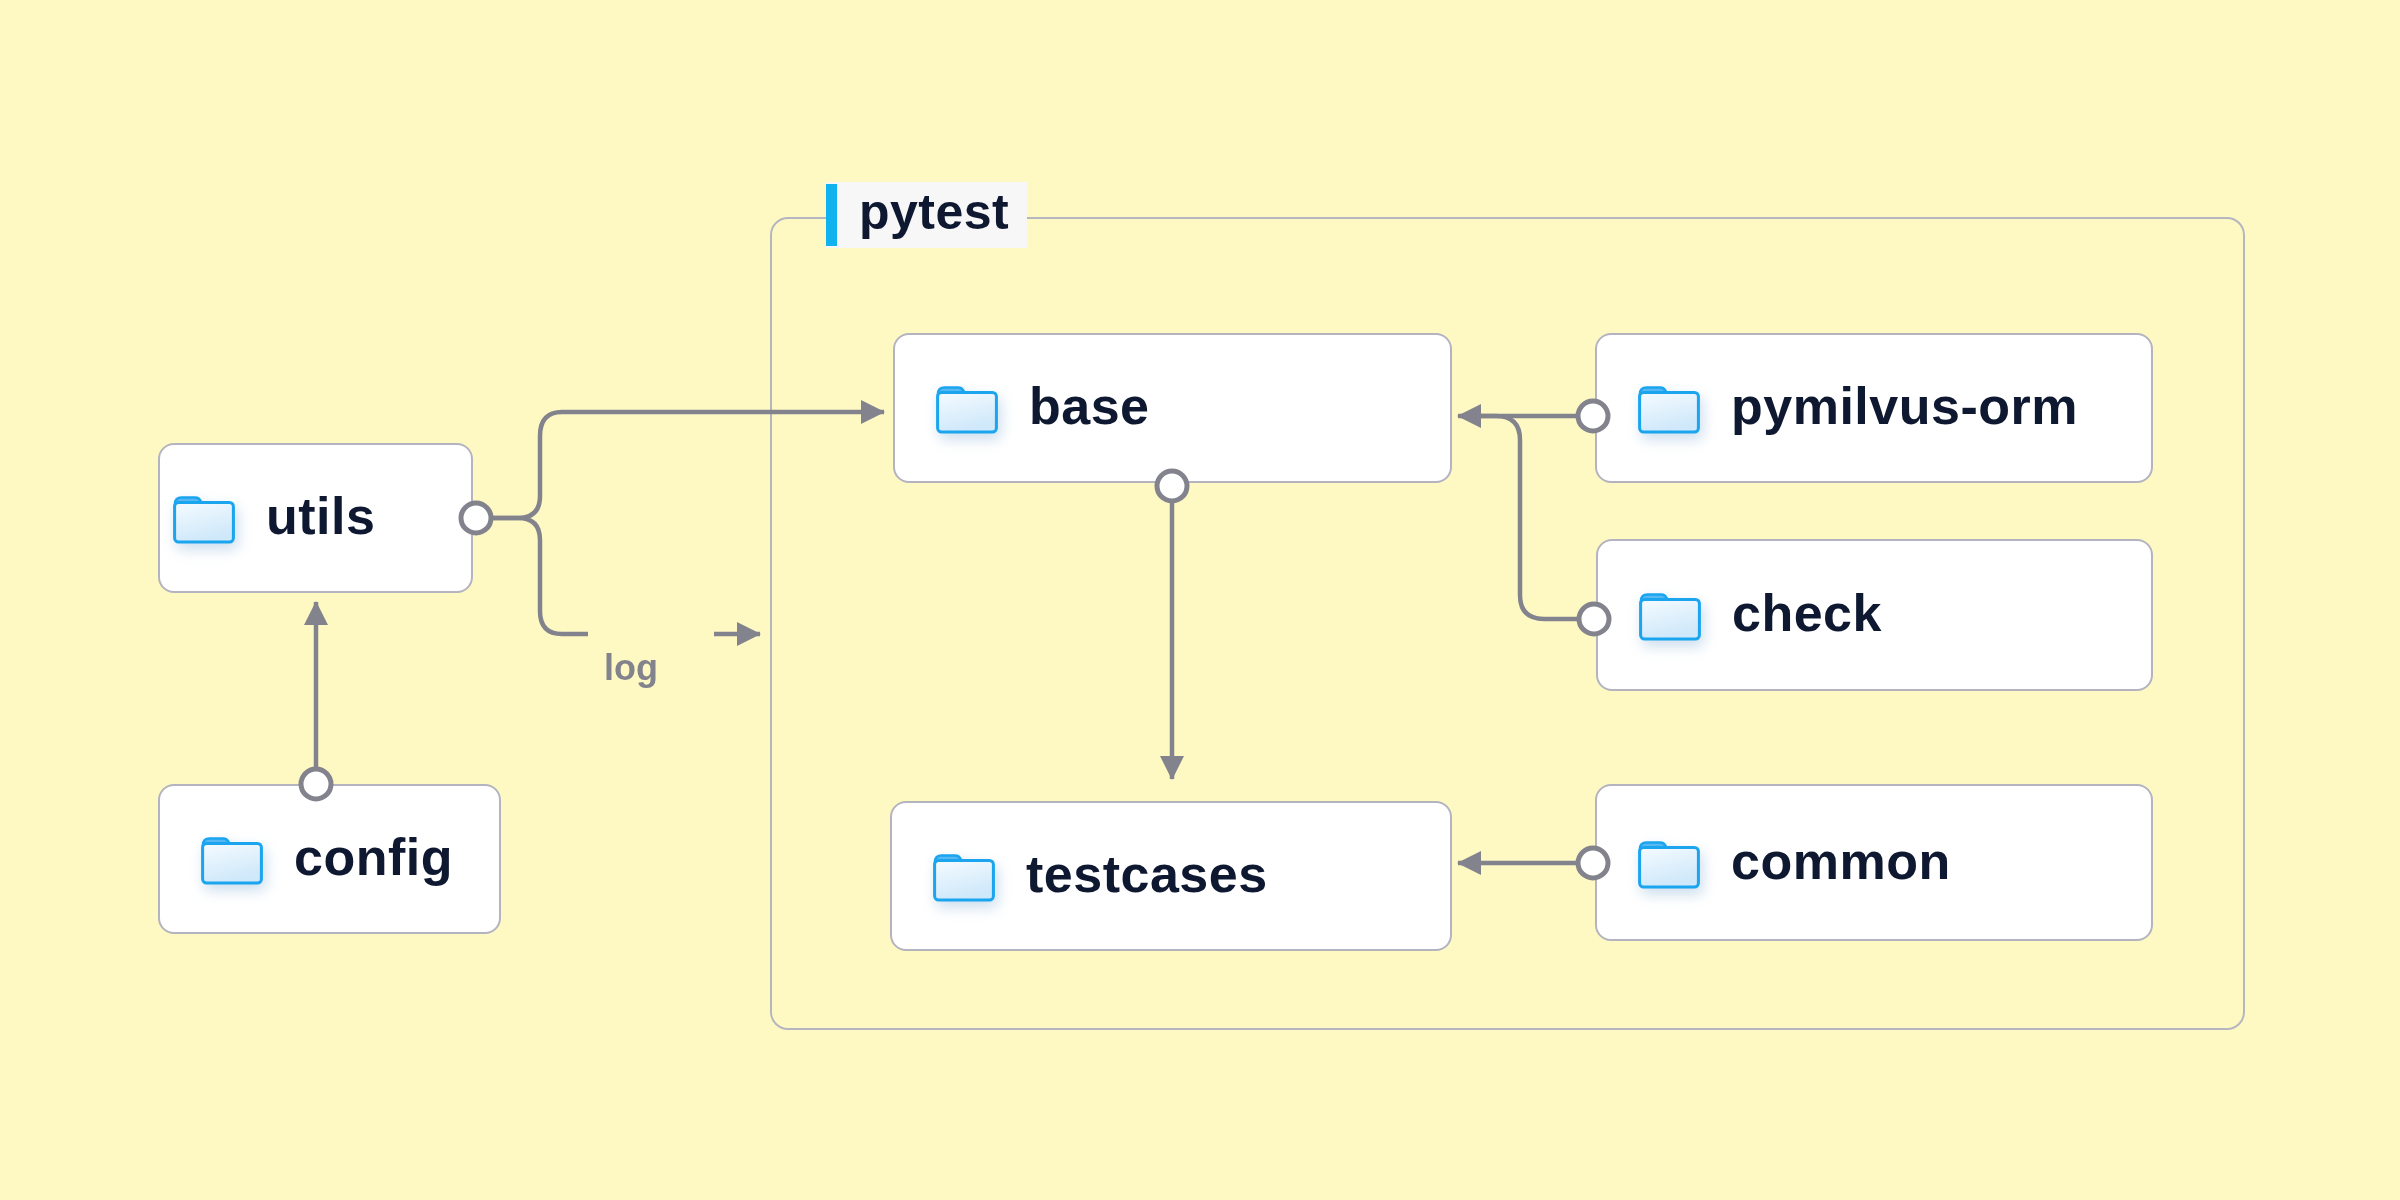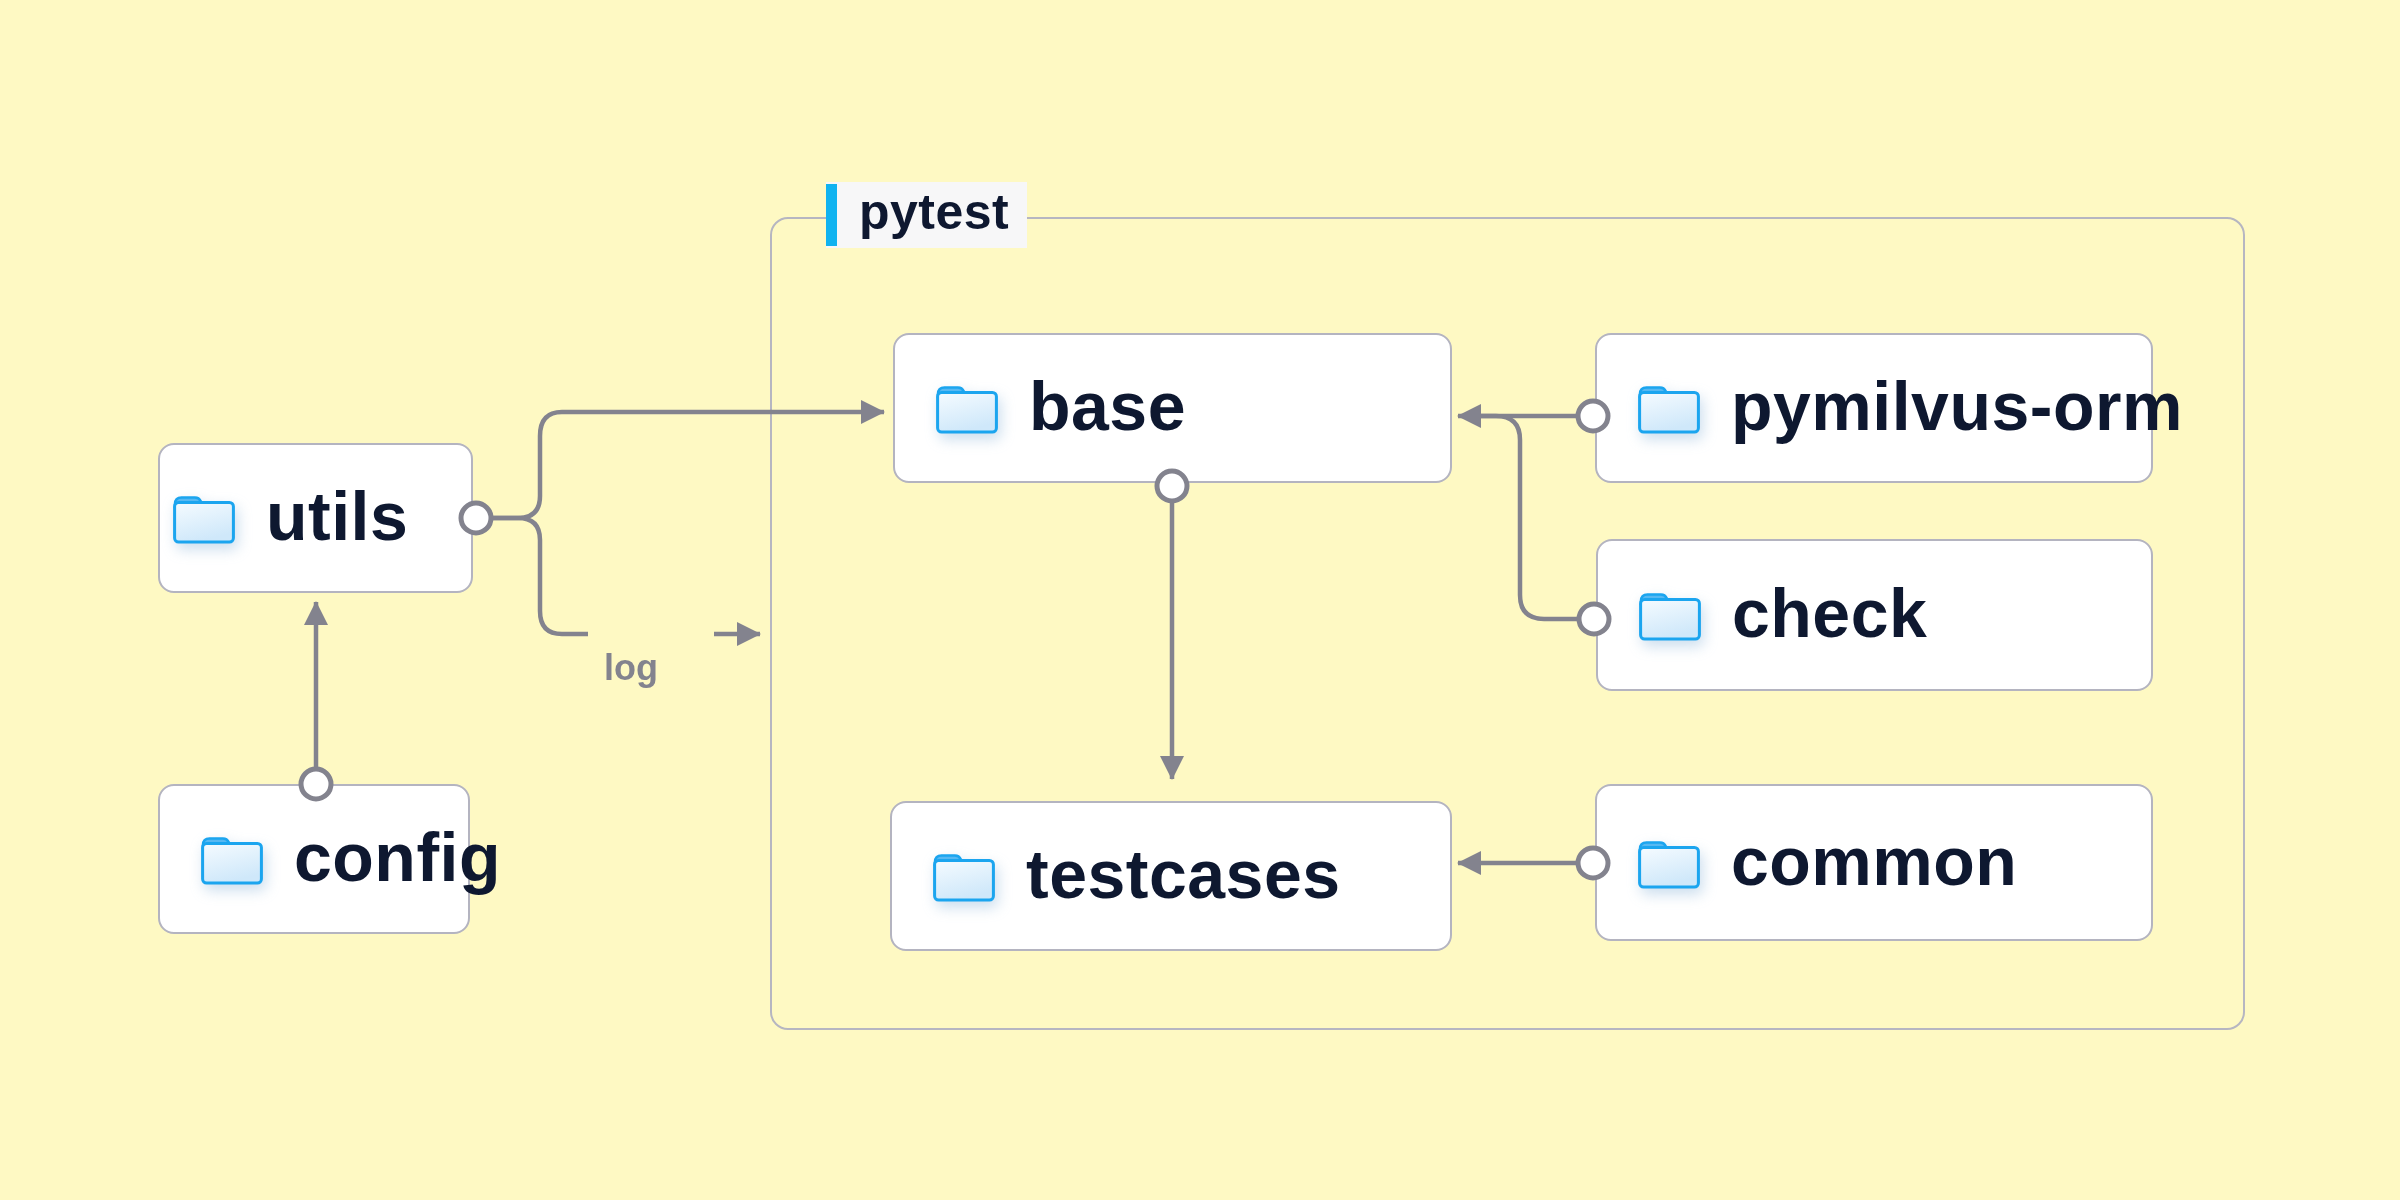"base" .node .nlabel { font-size: 68px -> 52px }
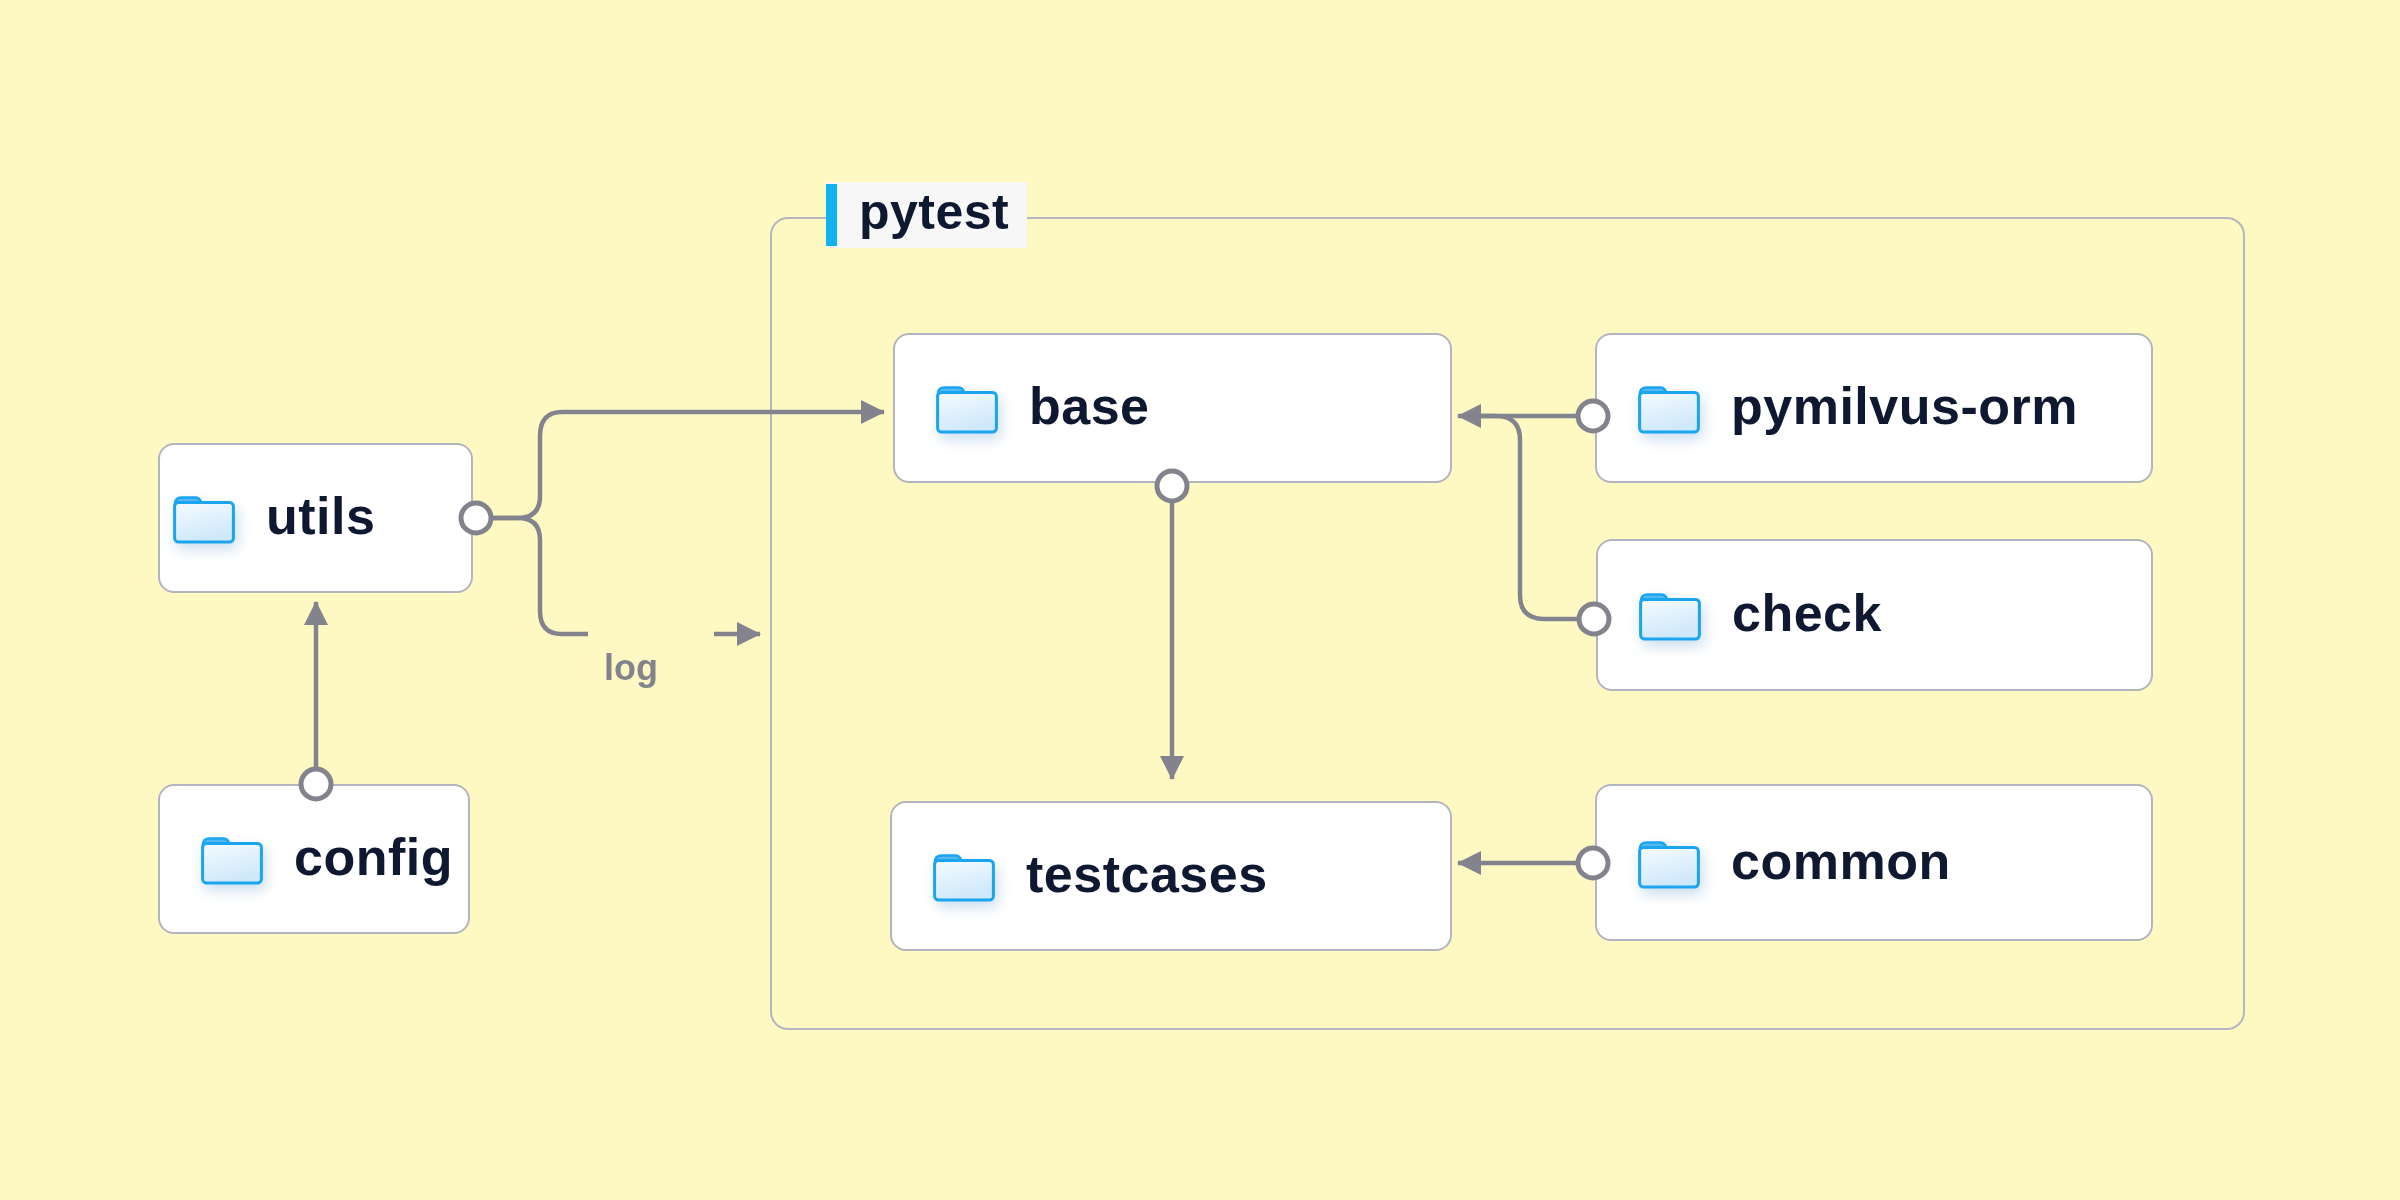"config" #n-config { width: 312px -> 343px }
